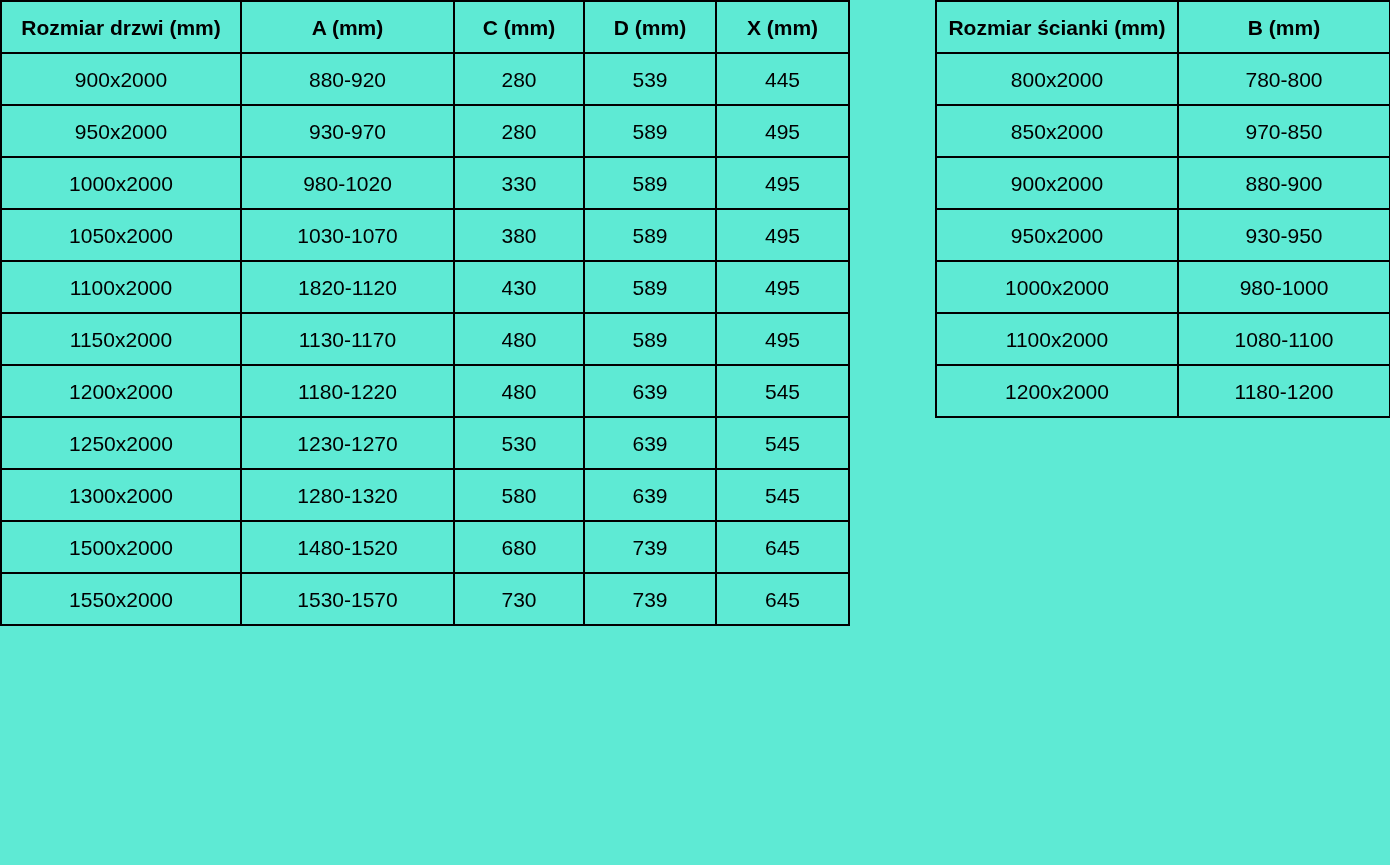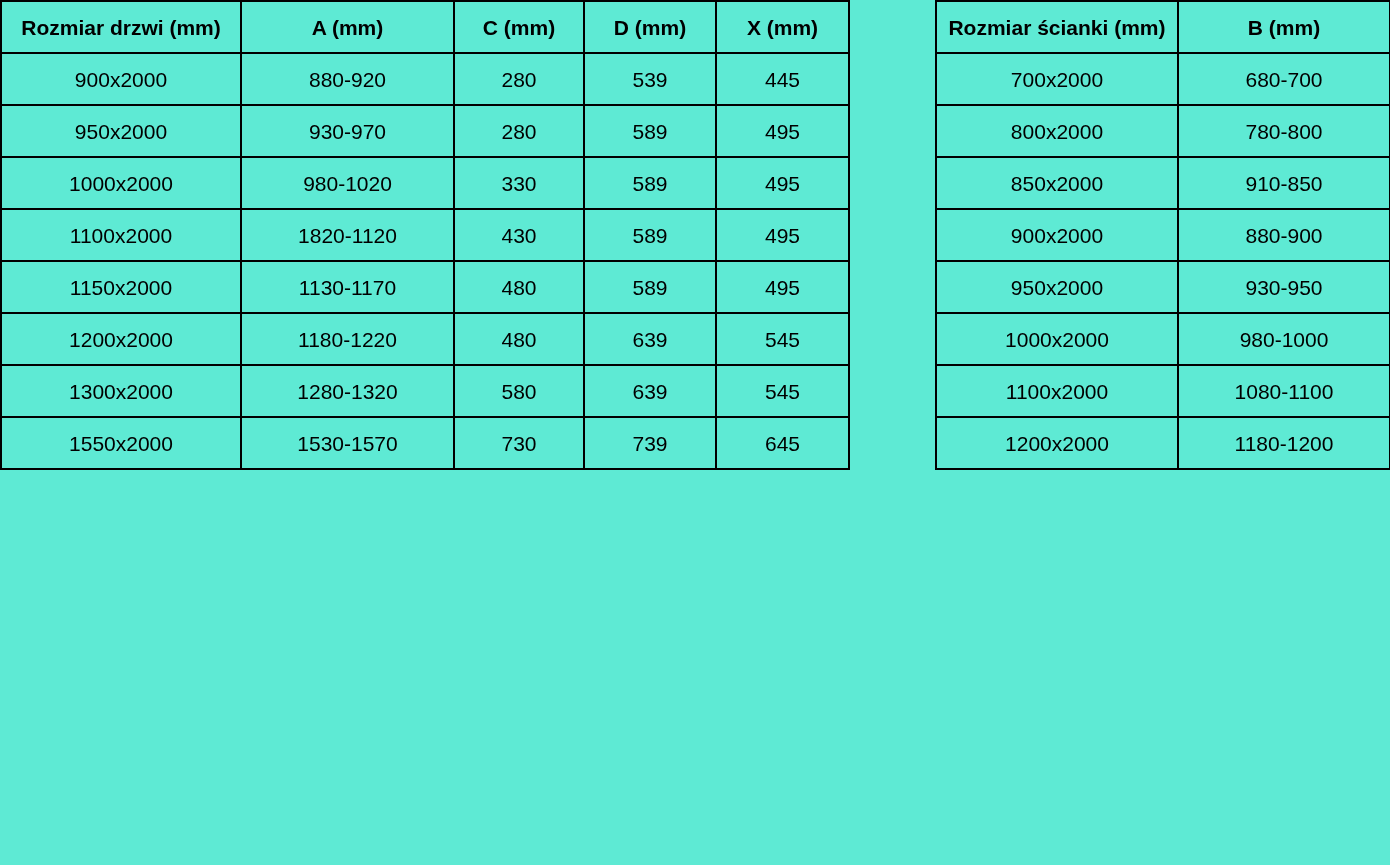"700x2000" tr { html: <tr> <td>700x2000</td> <td>680-700</td> </tr> -> none }
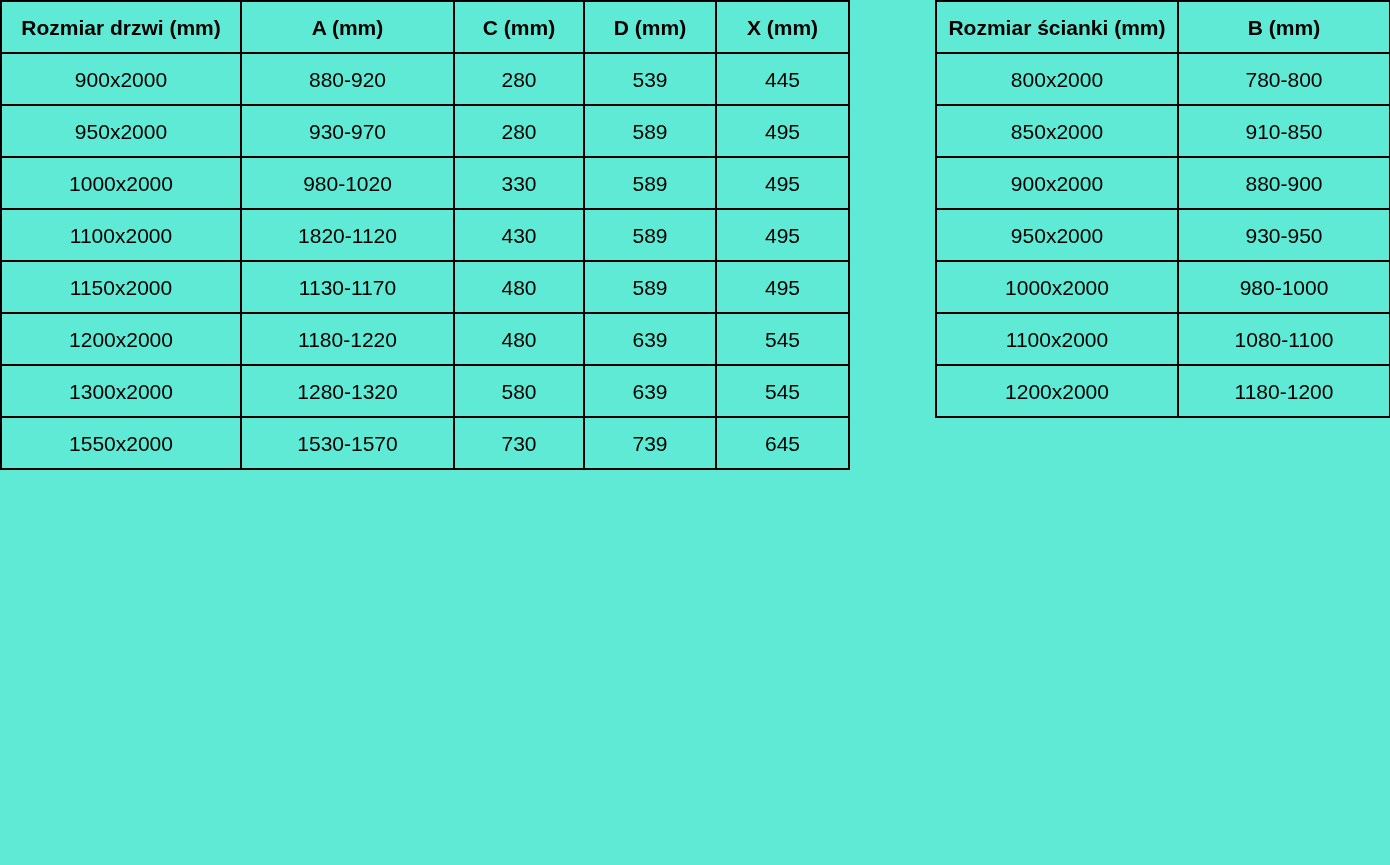"910-850" td { text: 910-850 -> 970-850 }
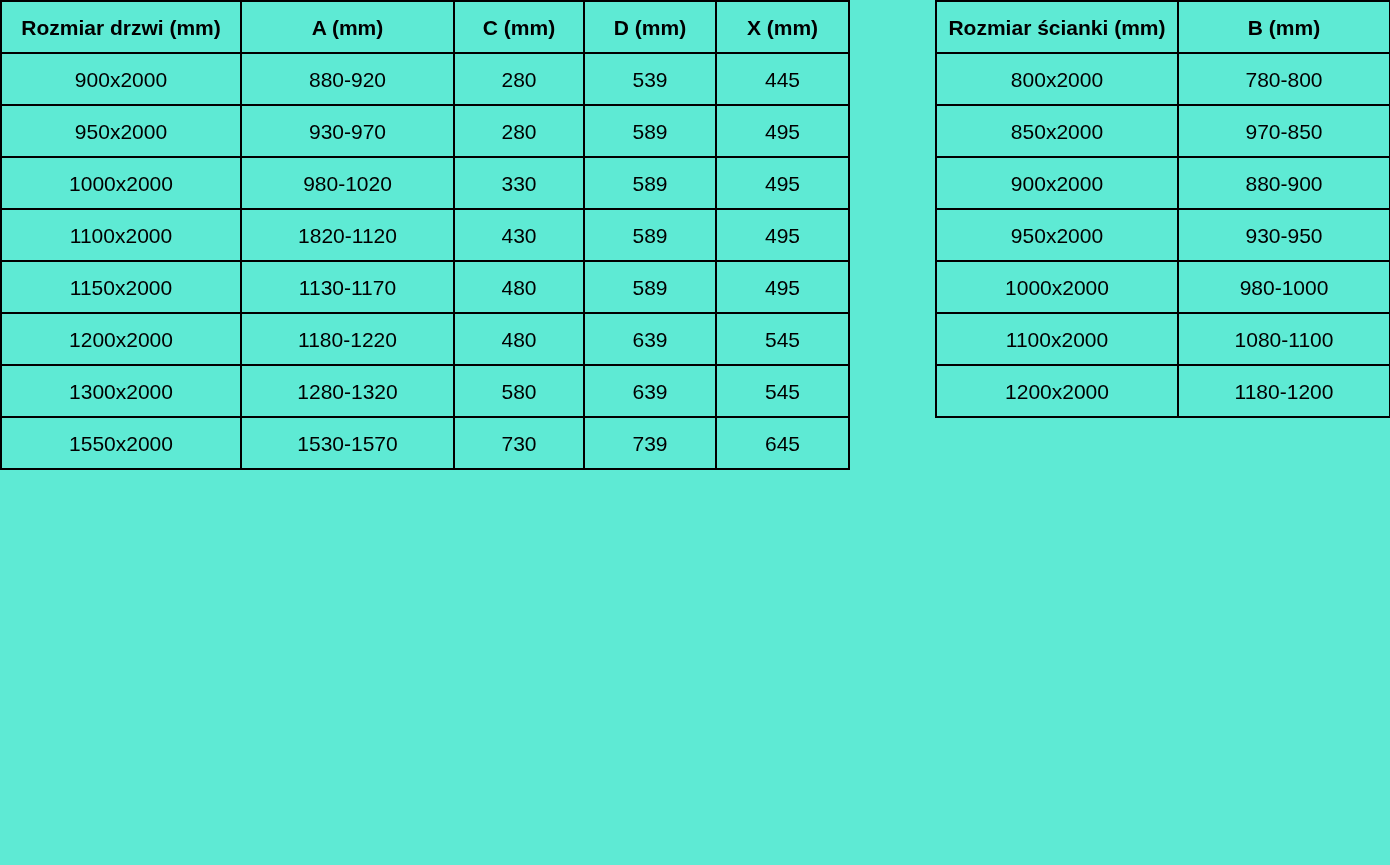"1050x2000" tr { html: none -> <tr> <td>1050x2000</td> <td>1030-1070</td> <td>380</td> <td>589</td> <td>495</td> </tr> }
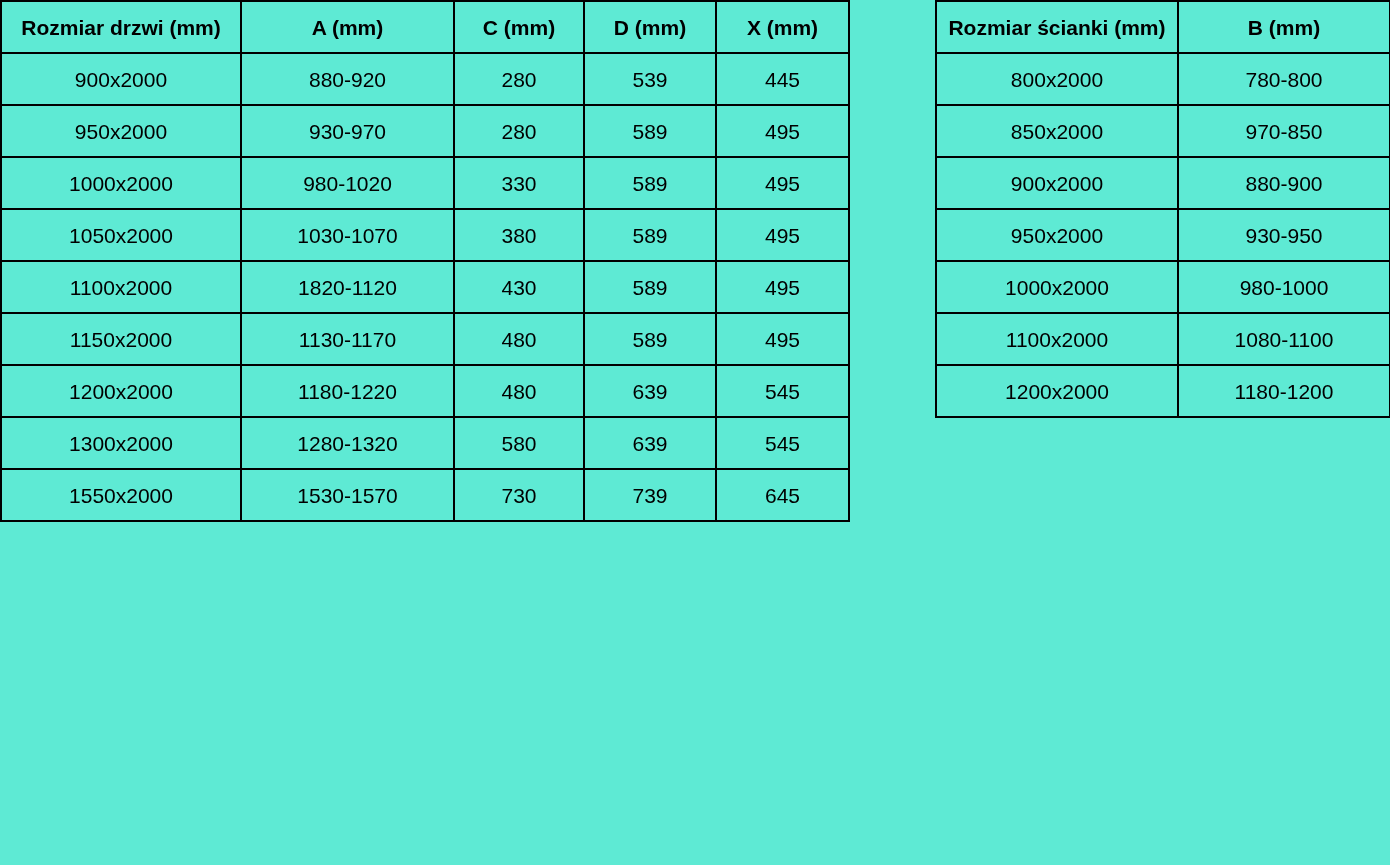"1250x2000" tr { html: none -> <tr> <td>1250x2000</td> <td>1230-1270</td> <td>530</td> <td>639</td> <td>545</td> </tr> }
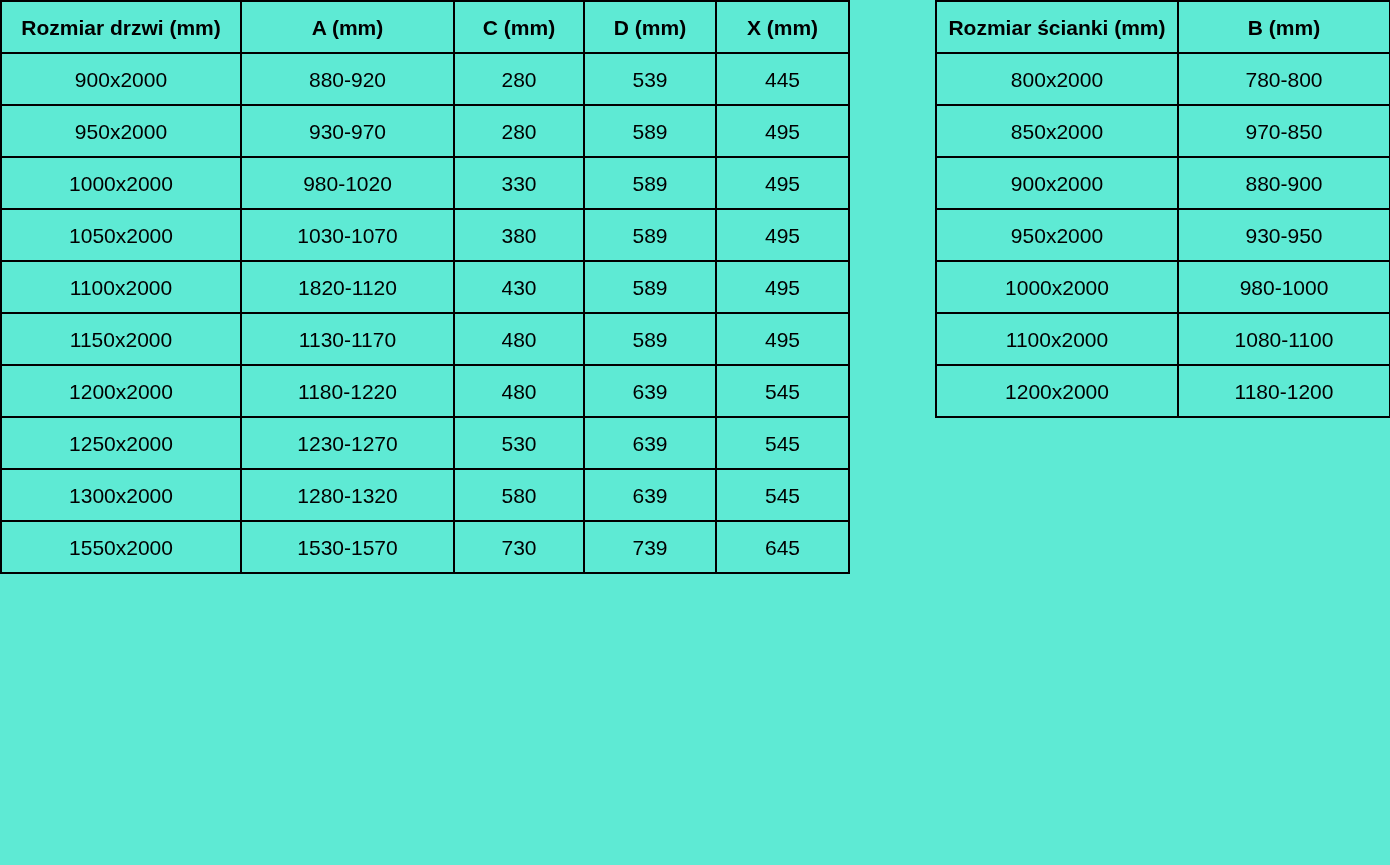"1500x2000" tr { html: none -> <tr> <td>1500x2000</td> <td>1480-1520</td> <td>680</td> <td>739</td> <td>645</td> </tr> }
